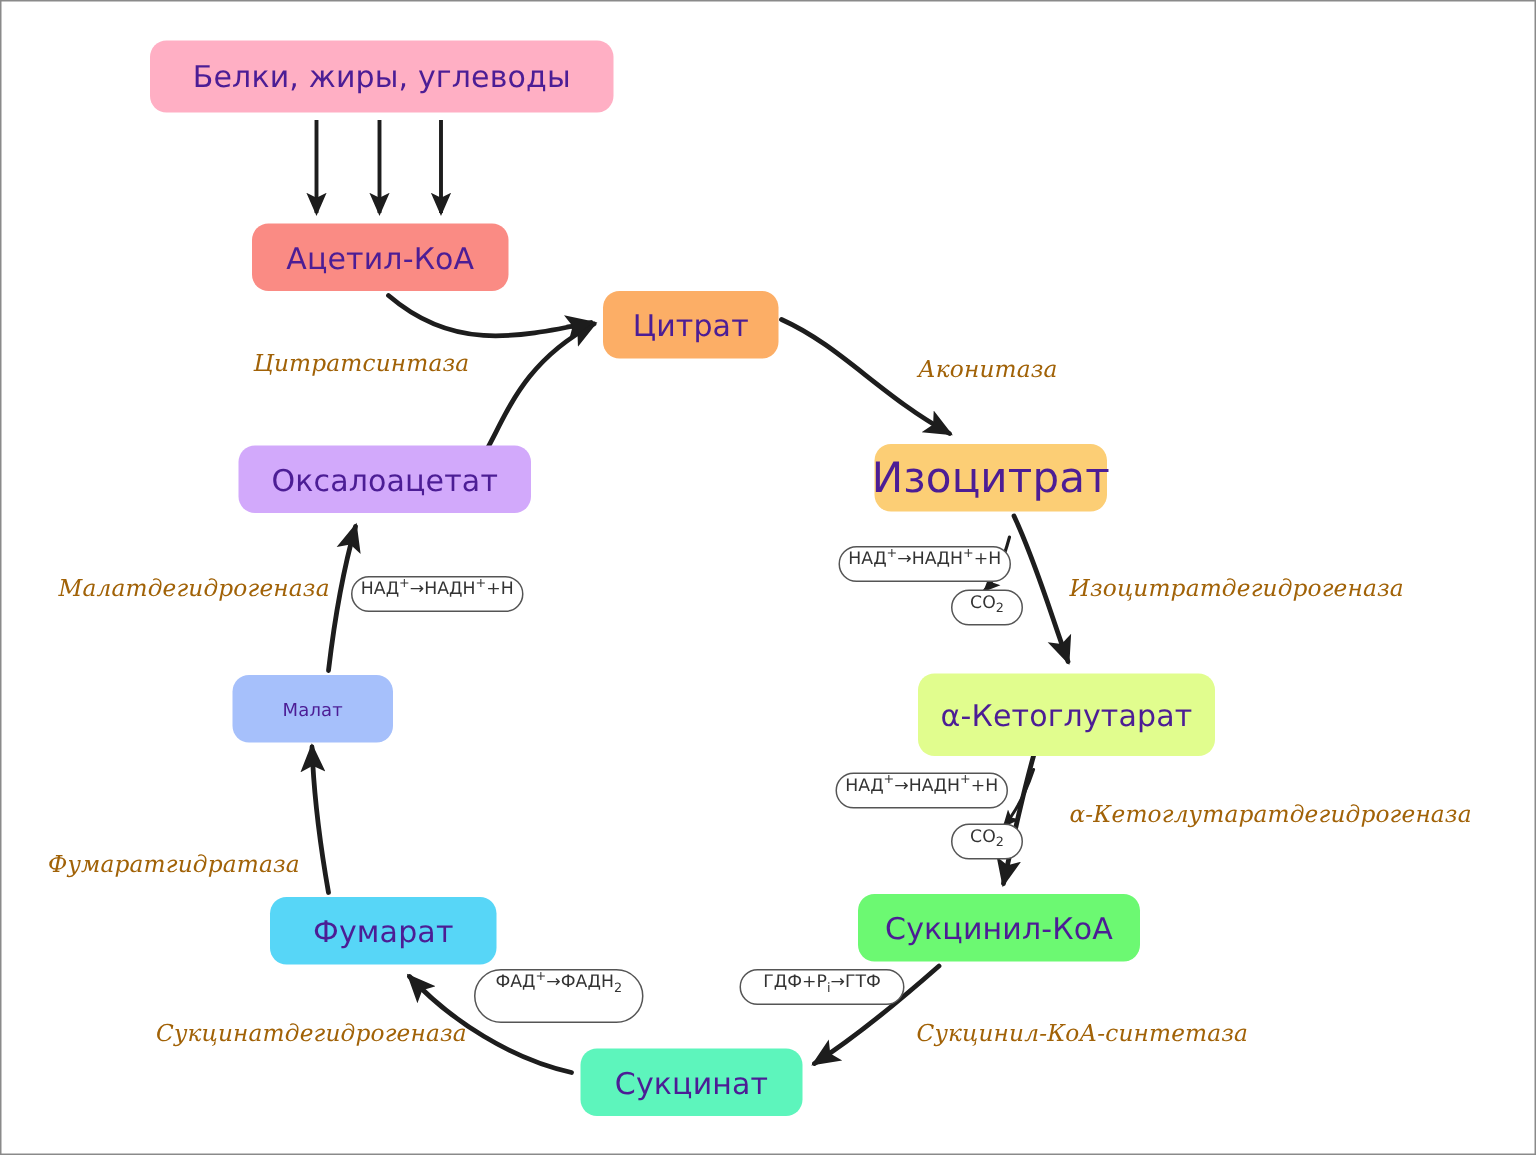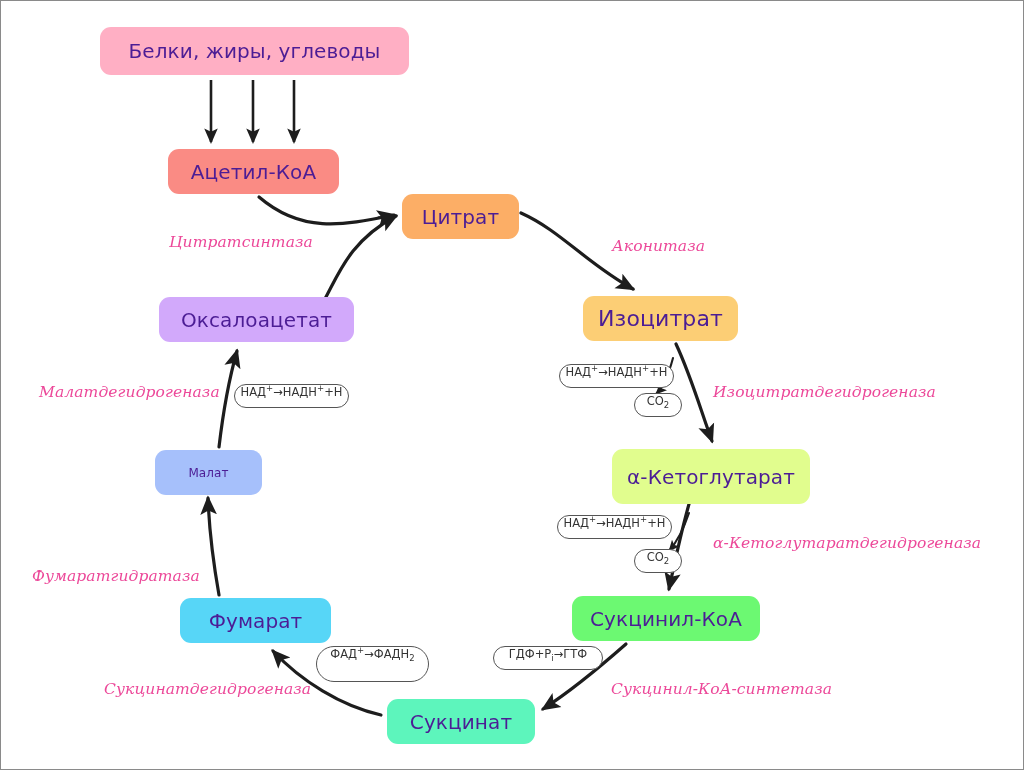"Цитратсинтаза" .enzyme { color: #ec4899 -> #a16207 }
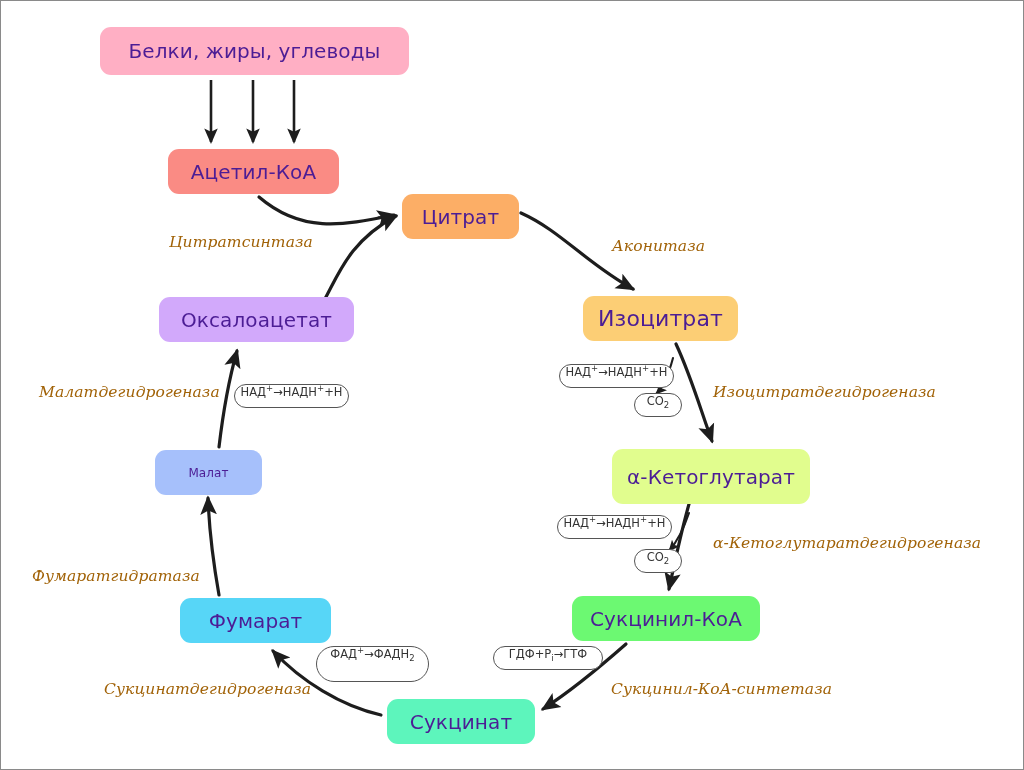"Изоцитрат" div.node { font-size: 22px -> 28px }
